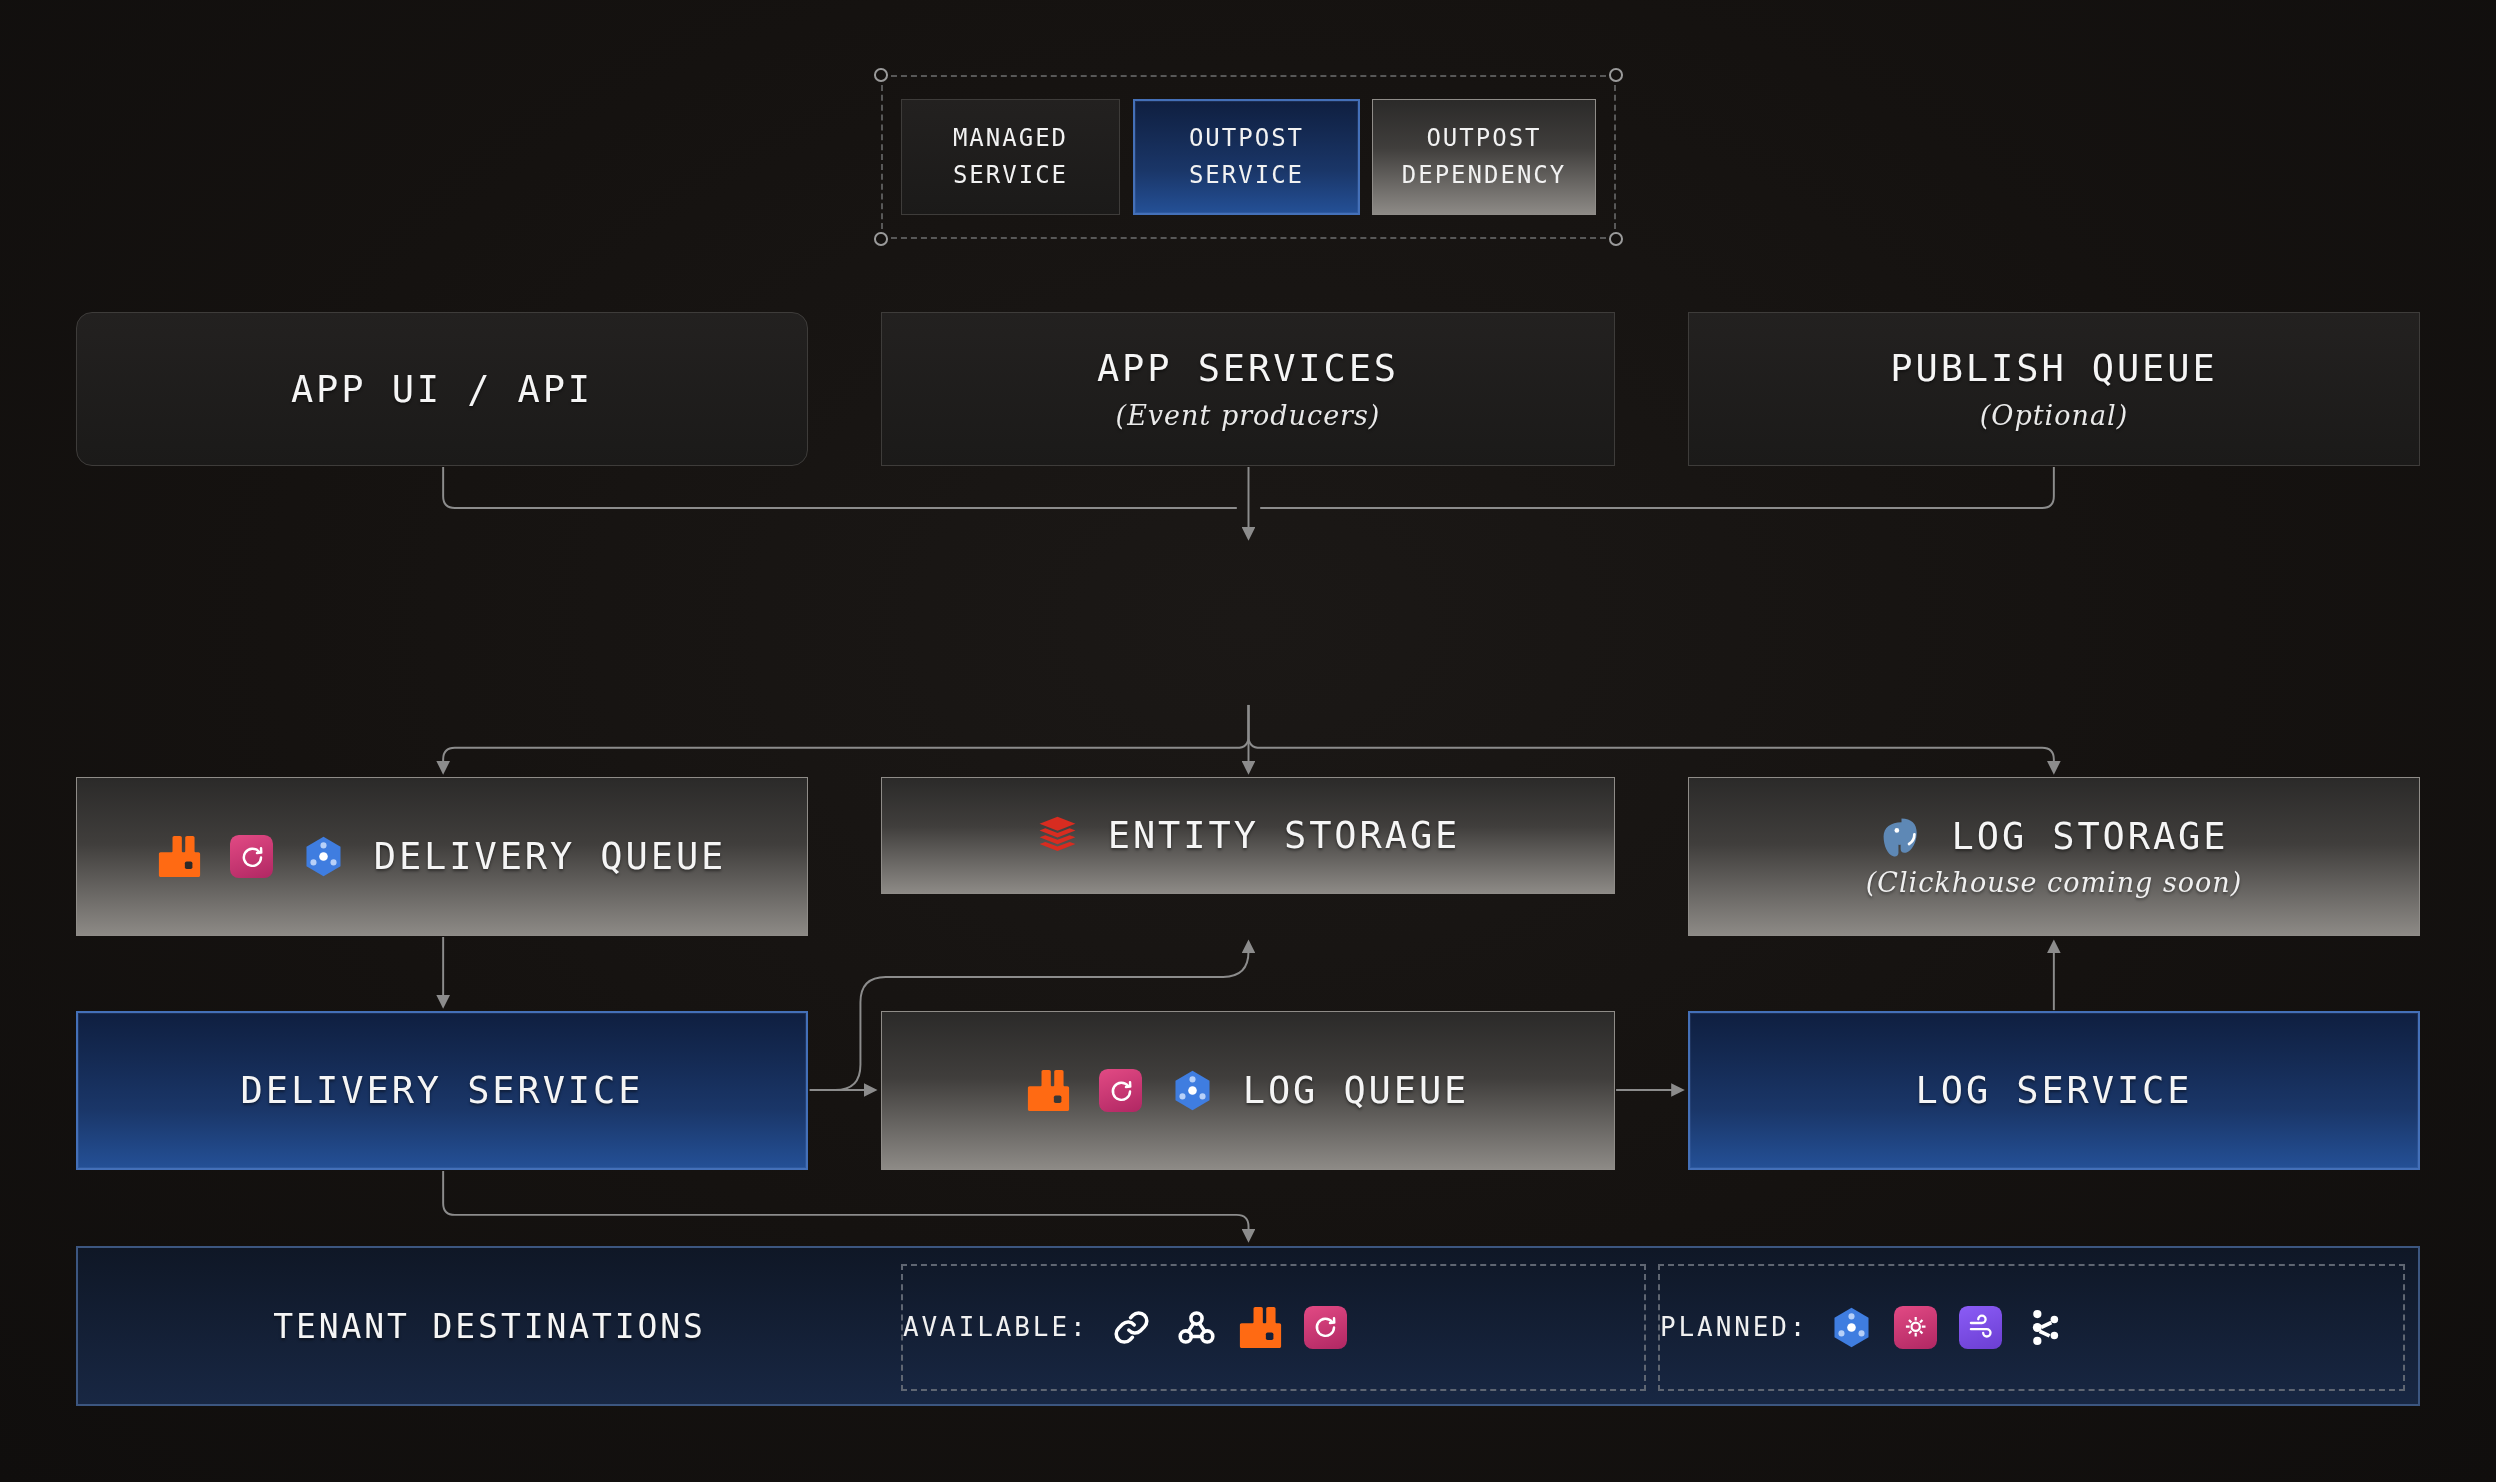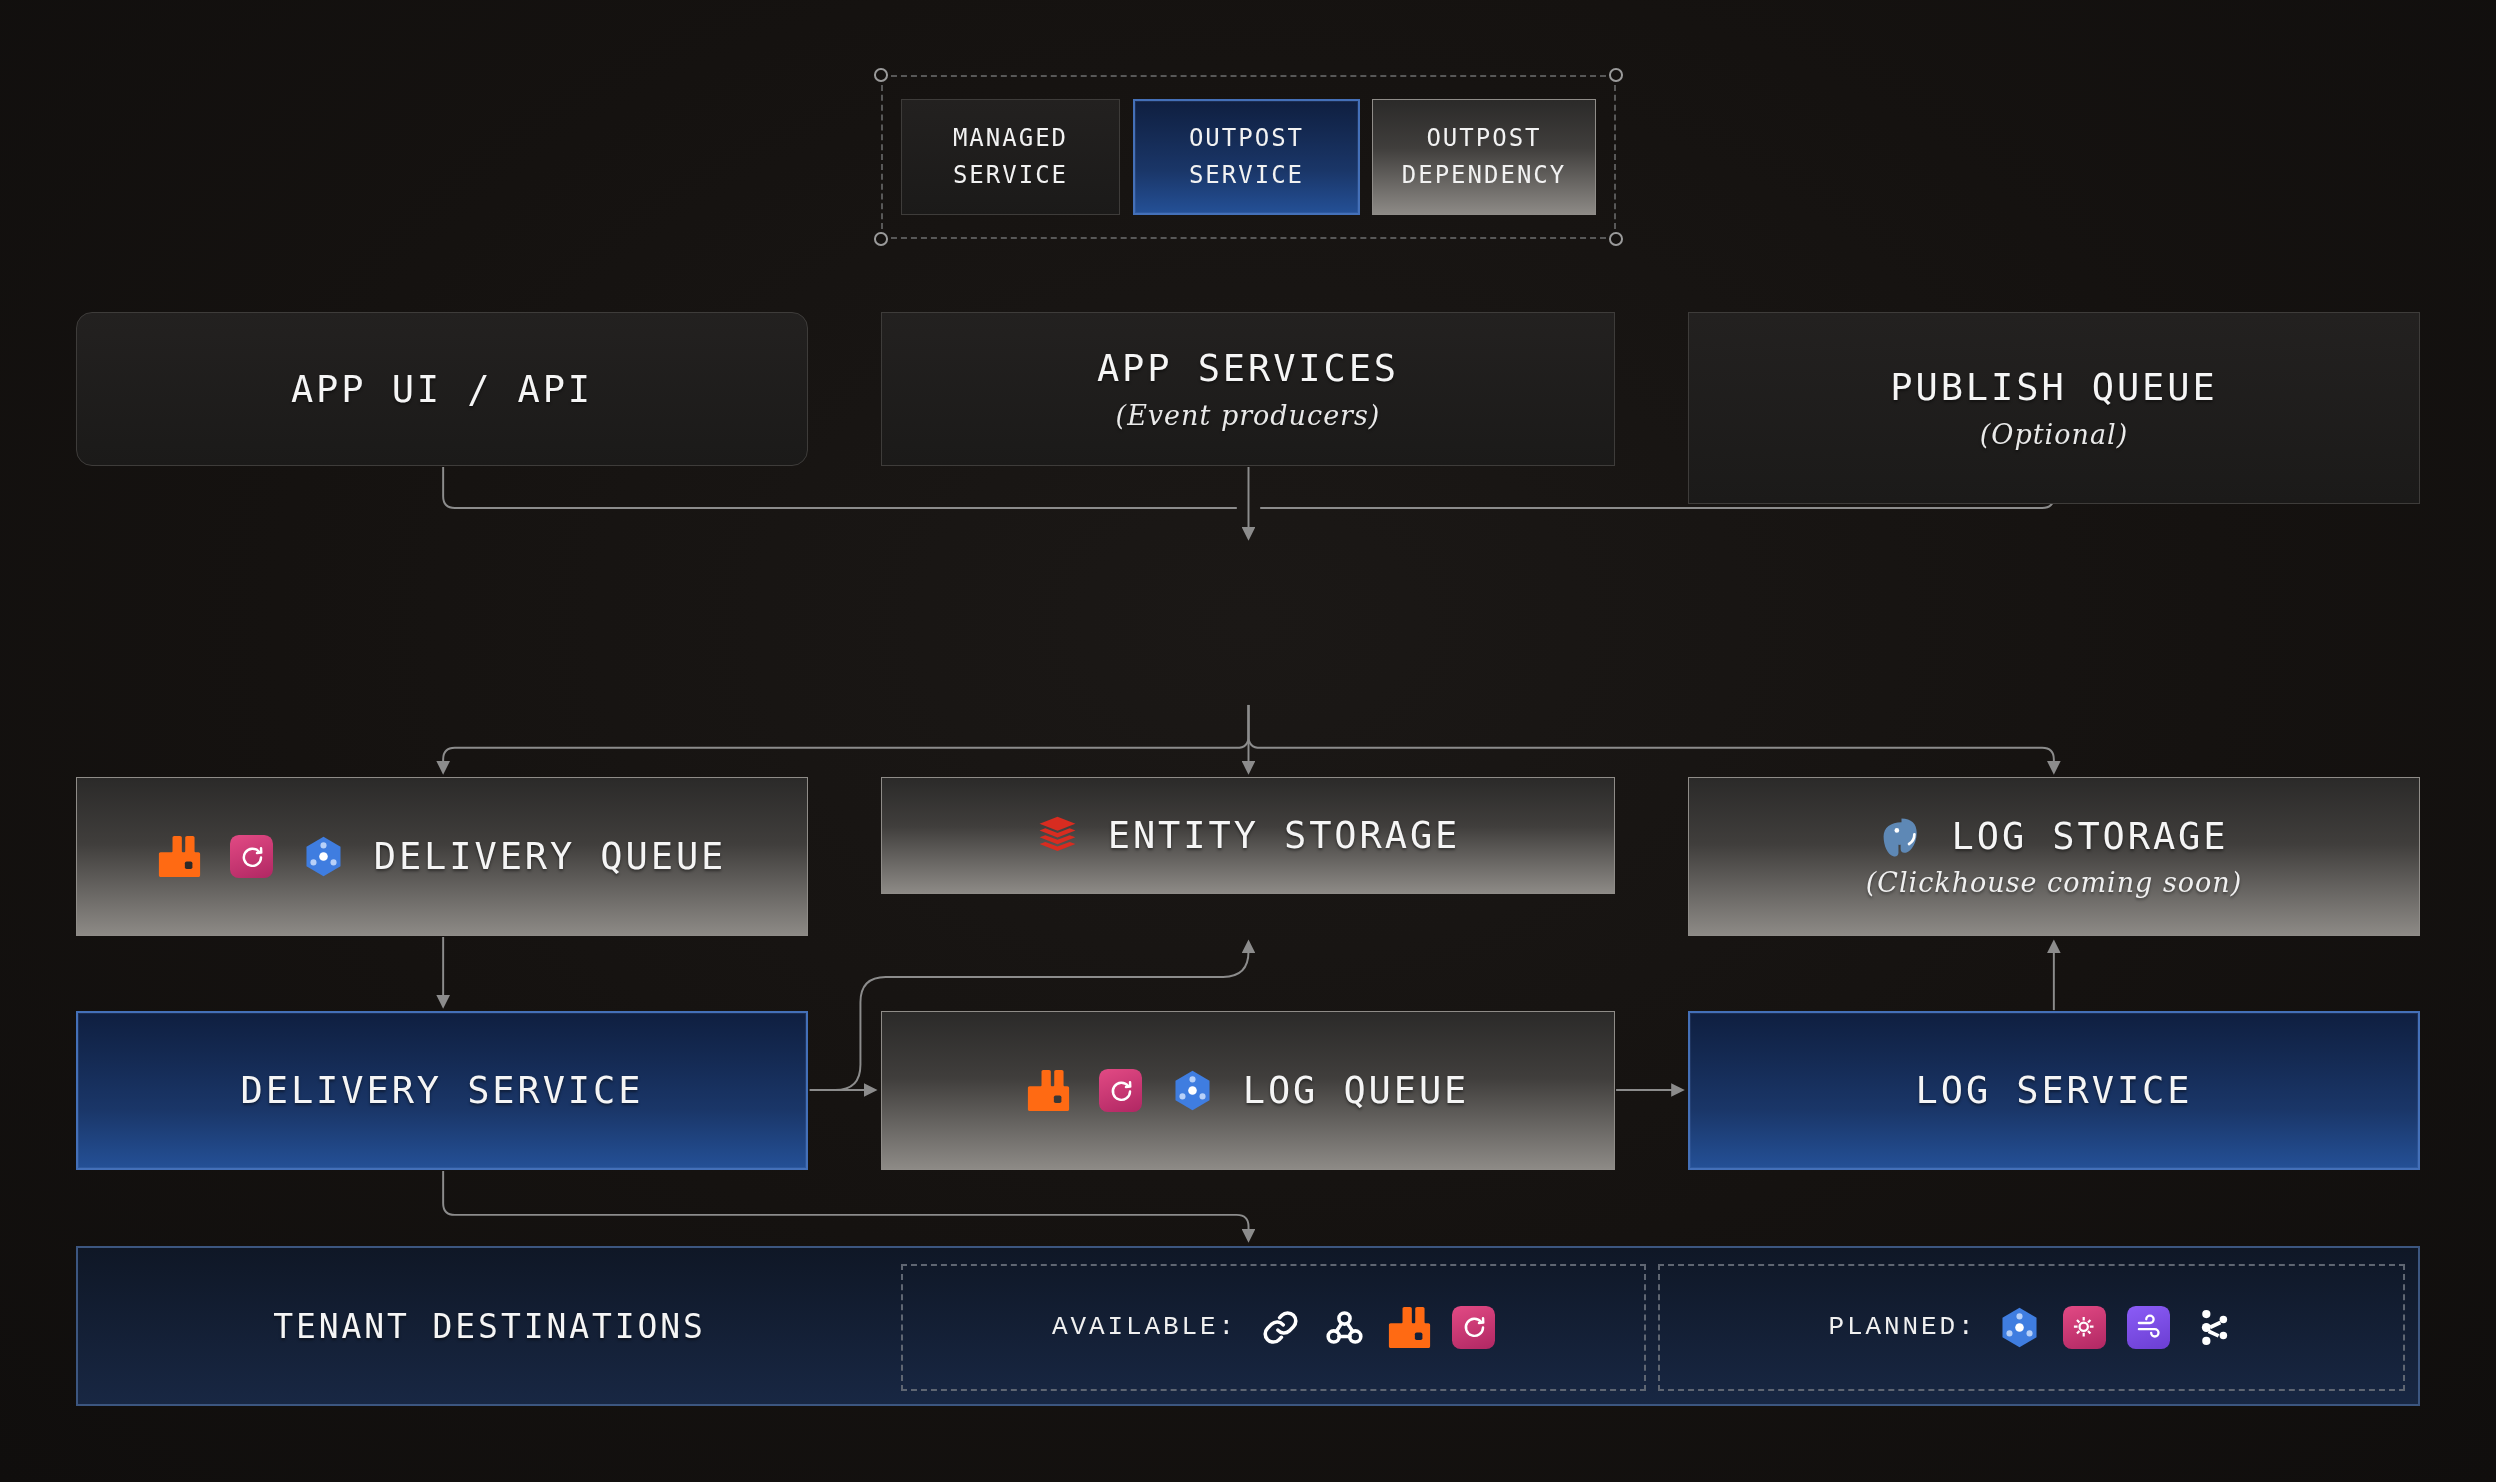"PUBLISH QUEUE" div.box { height: 192px -> 154px }
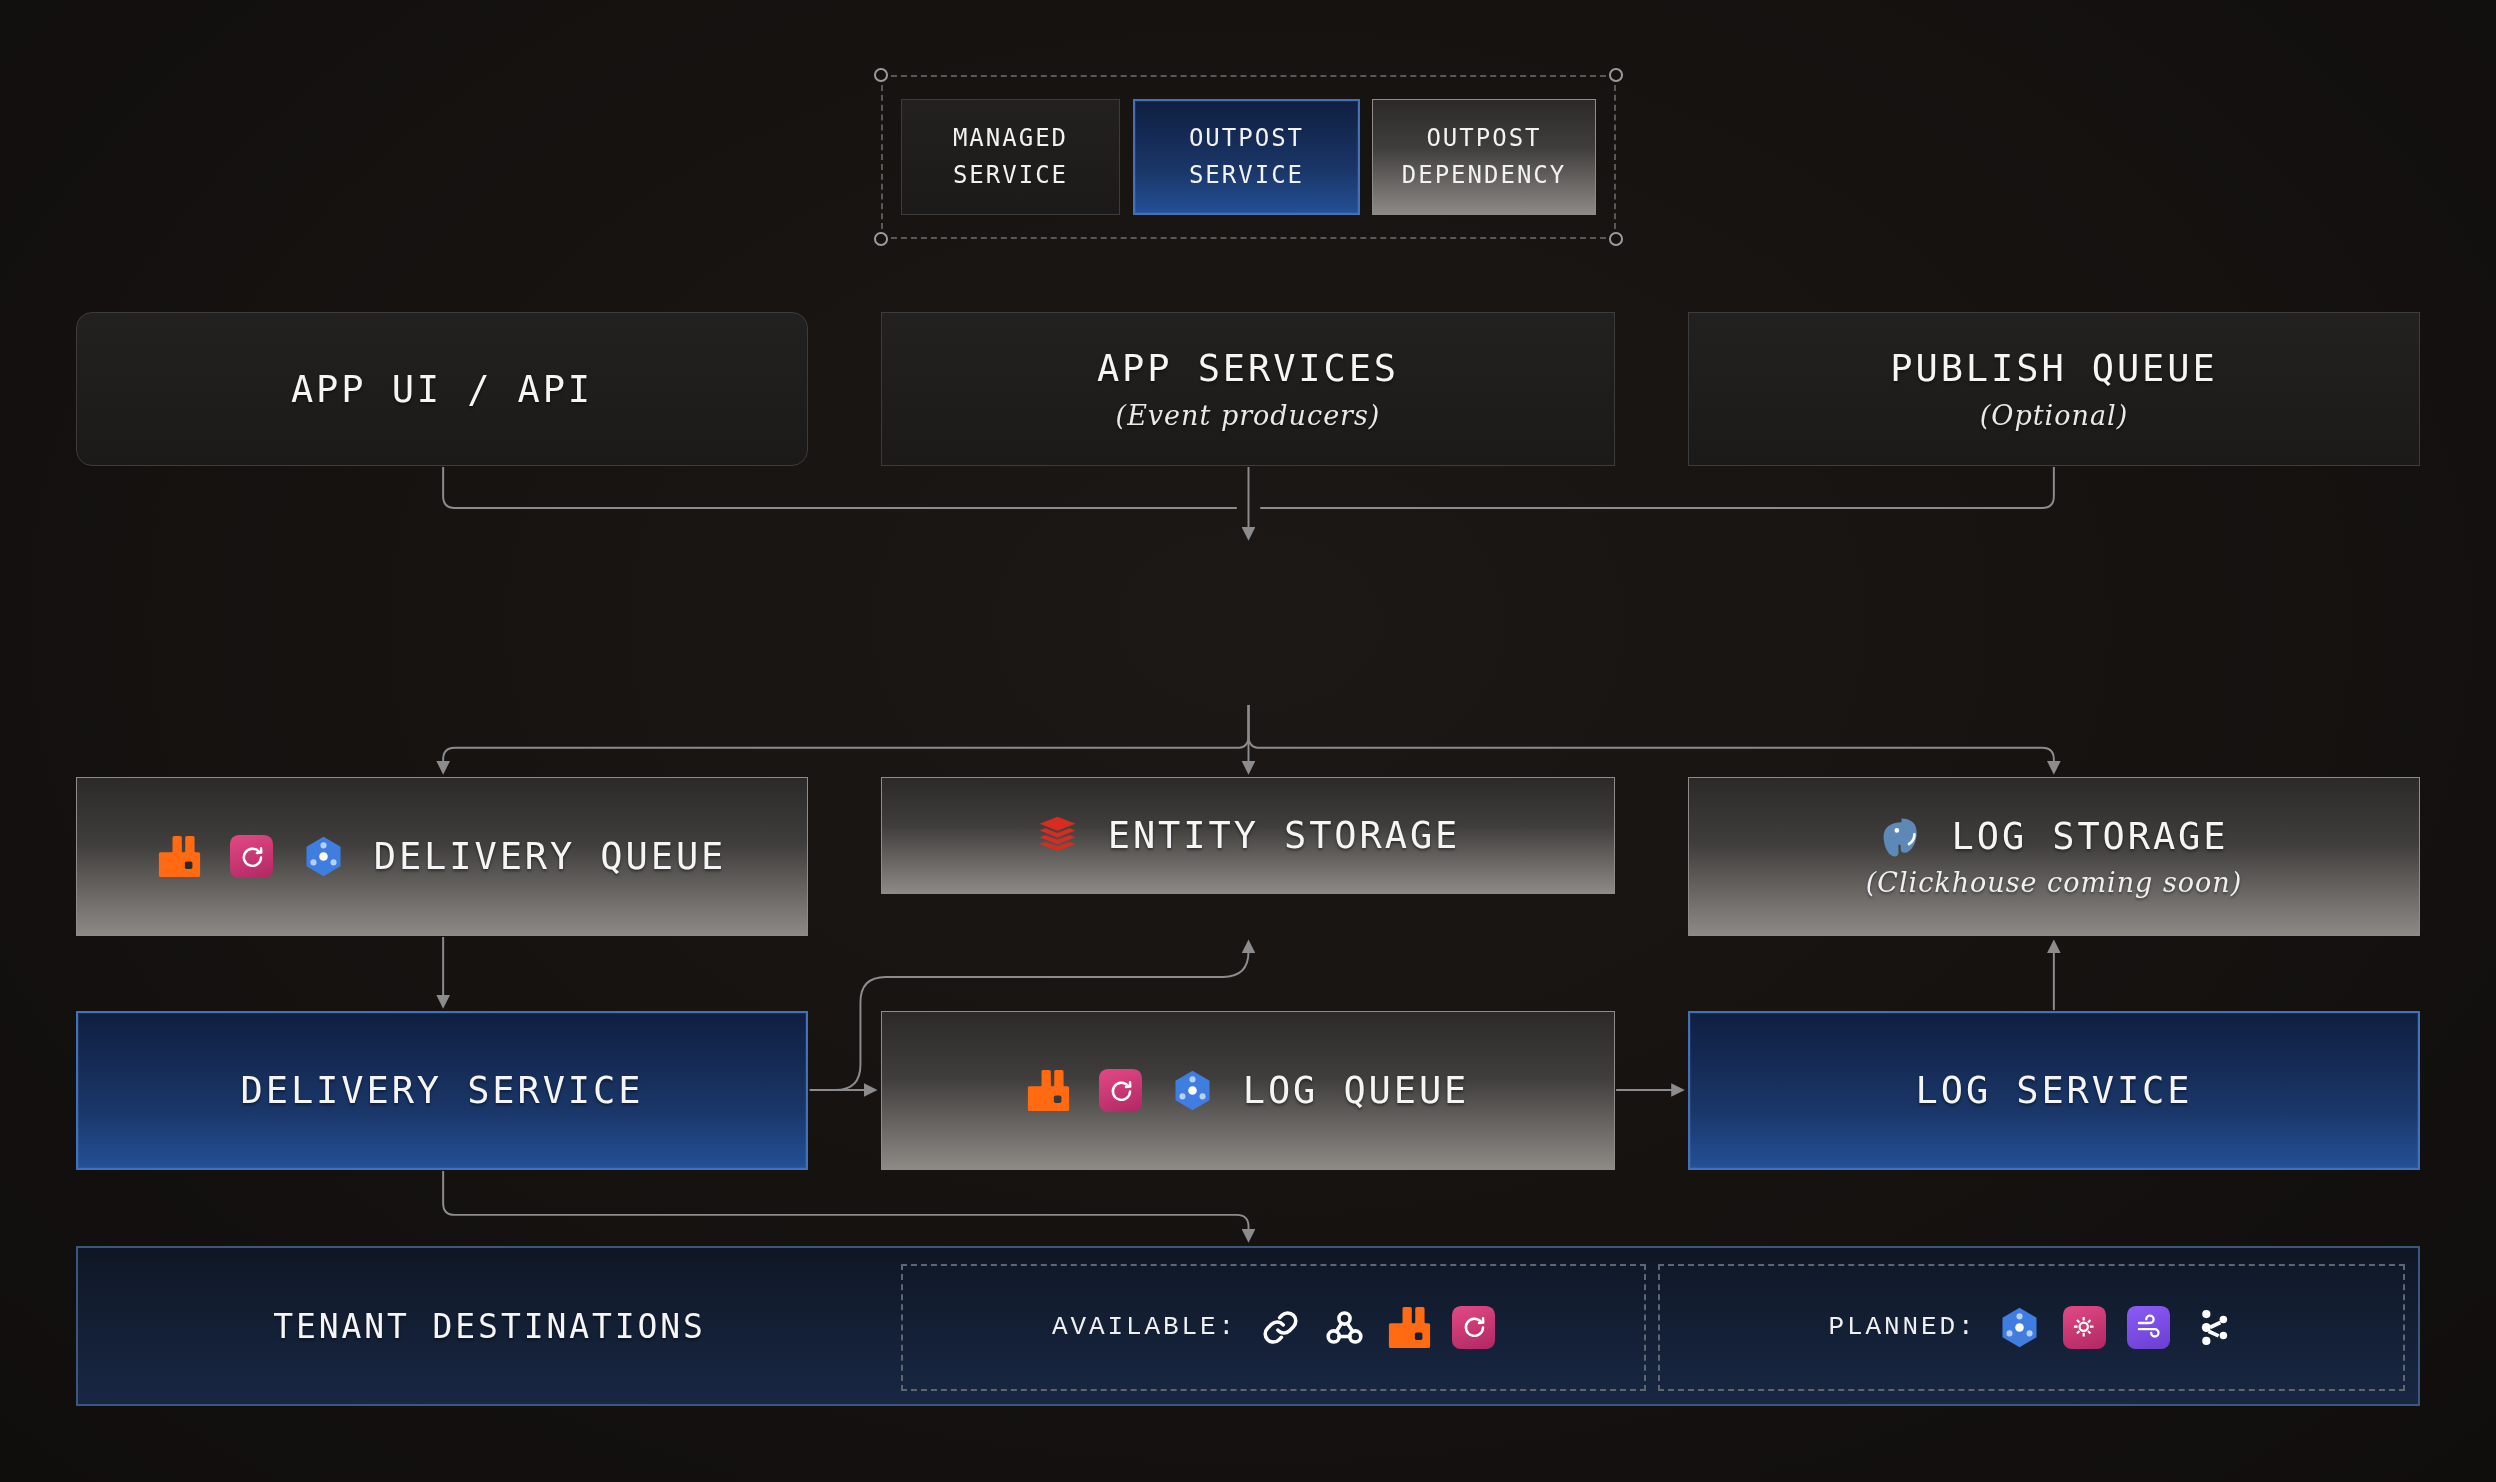"AVAILABLE:" .dash-box { font-family: Liberation Mono, monospace -> none; justify-content: center -> flex-start }
